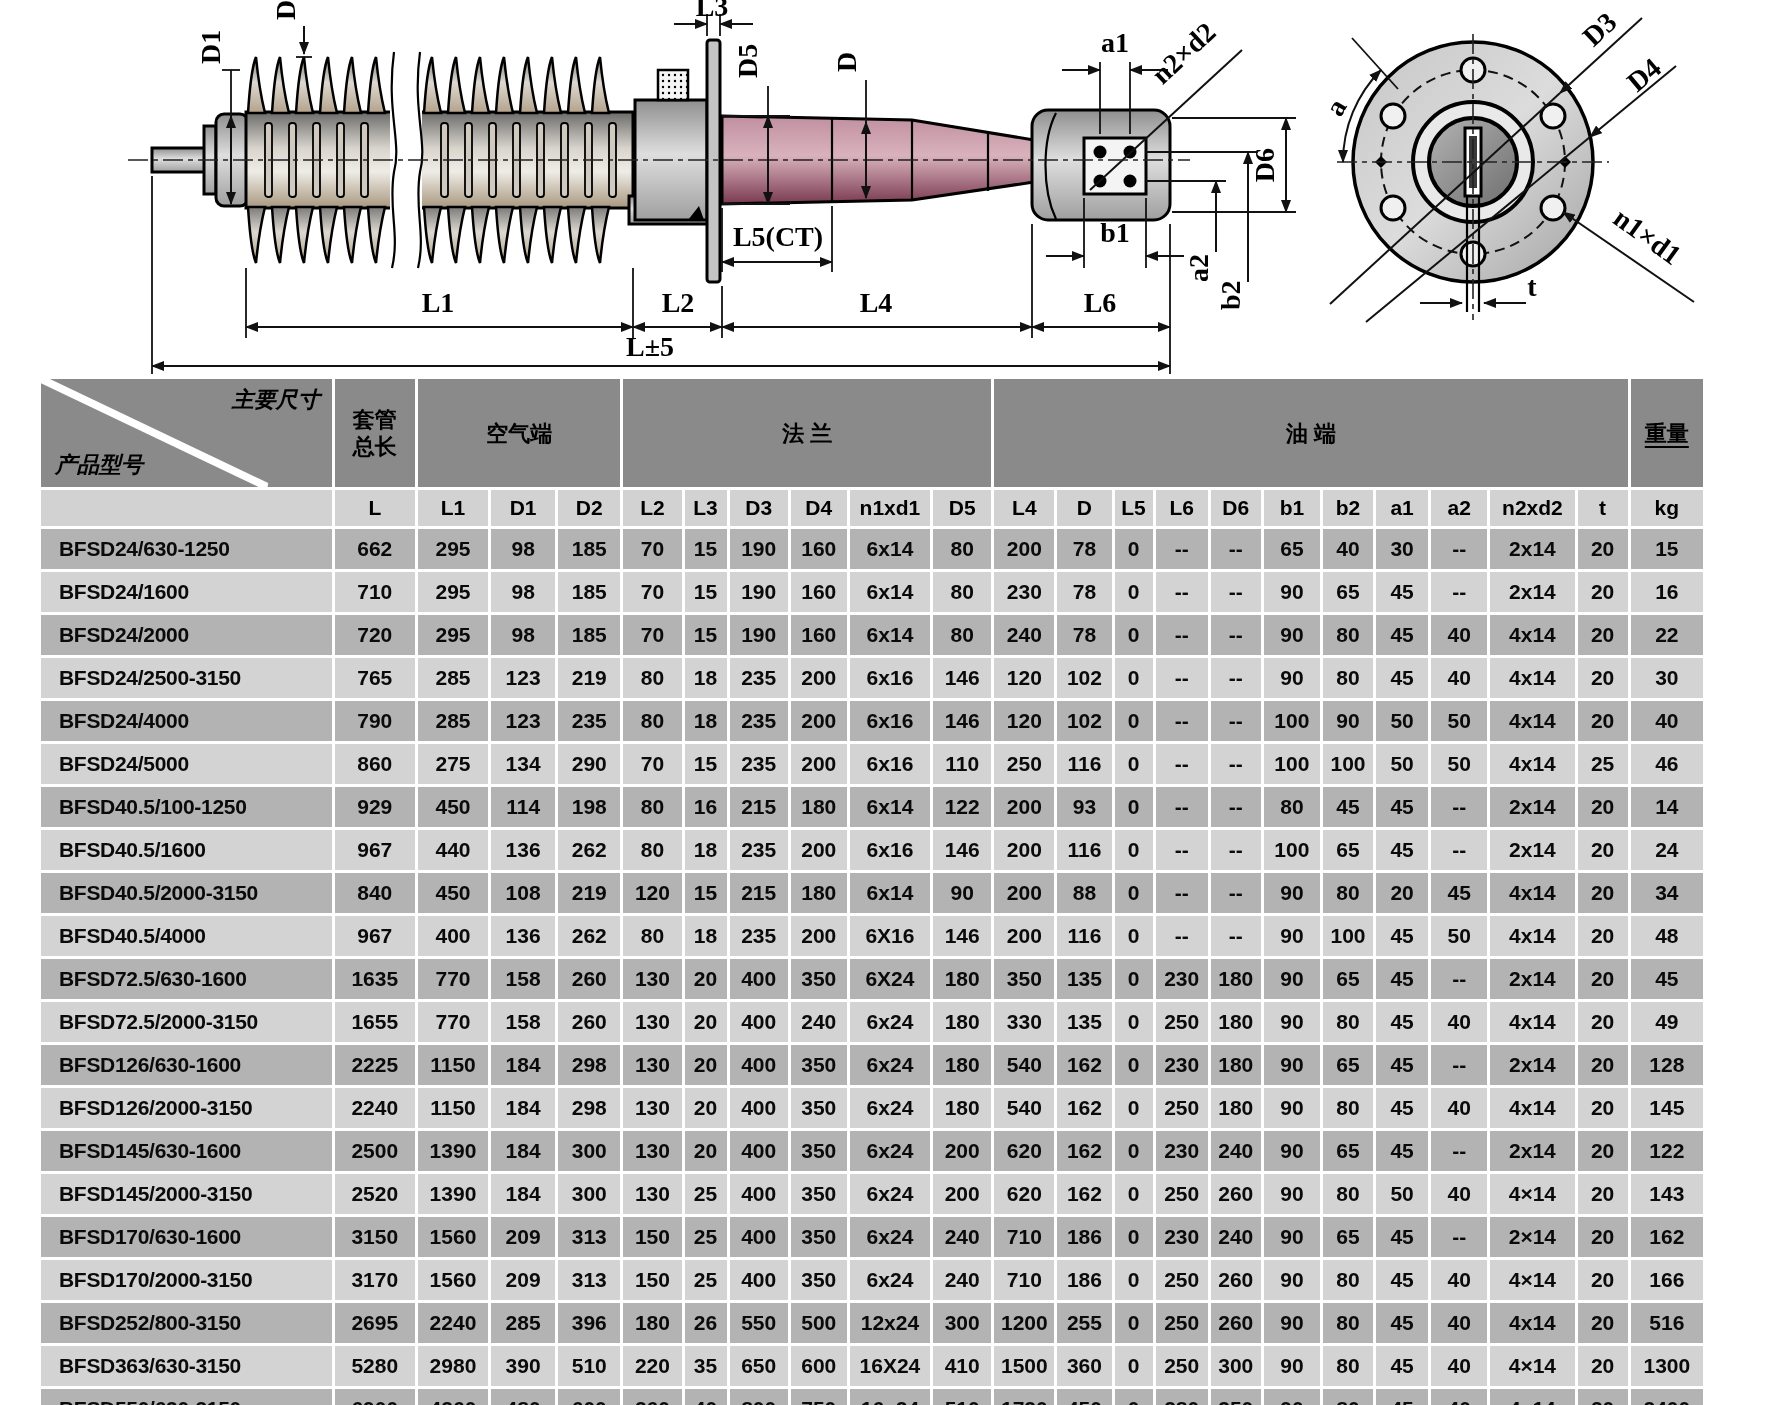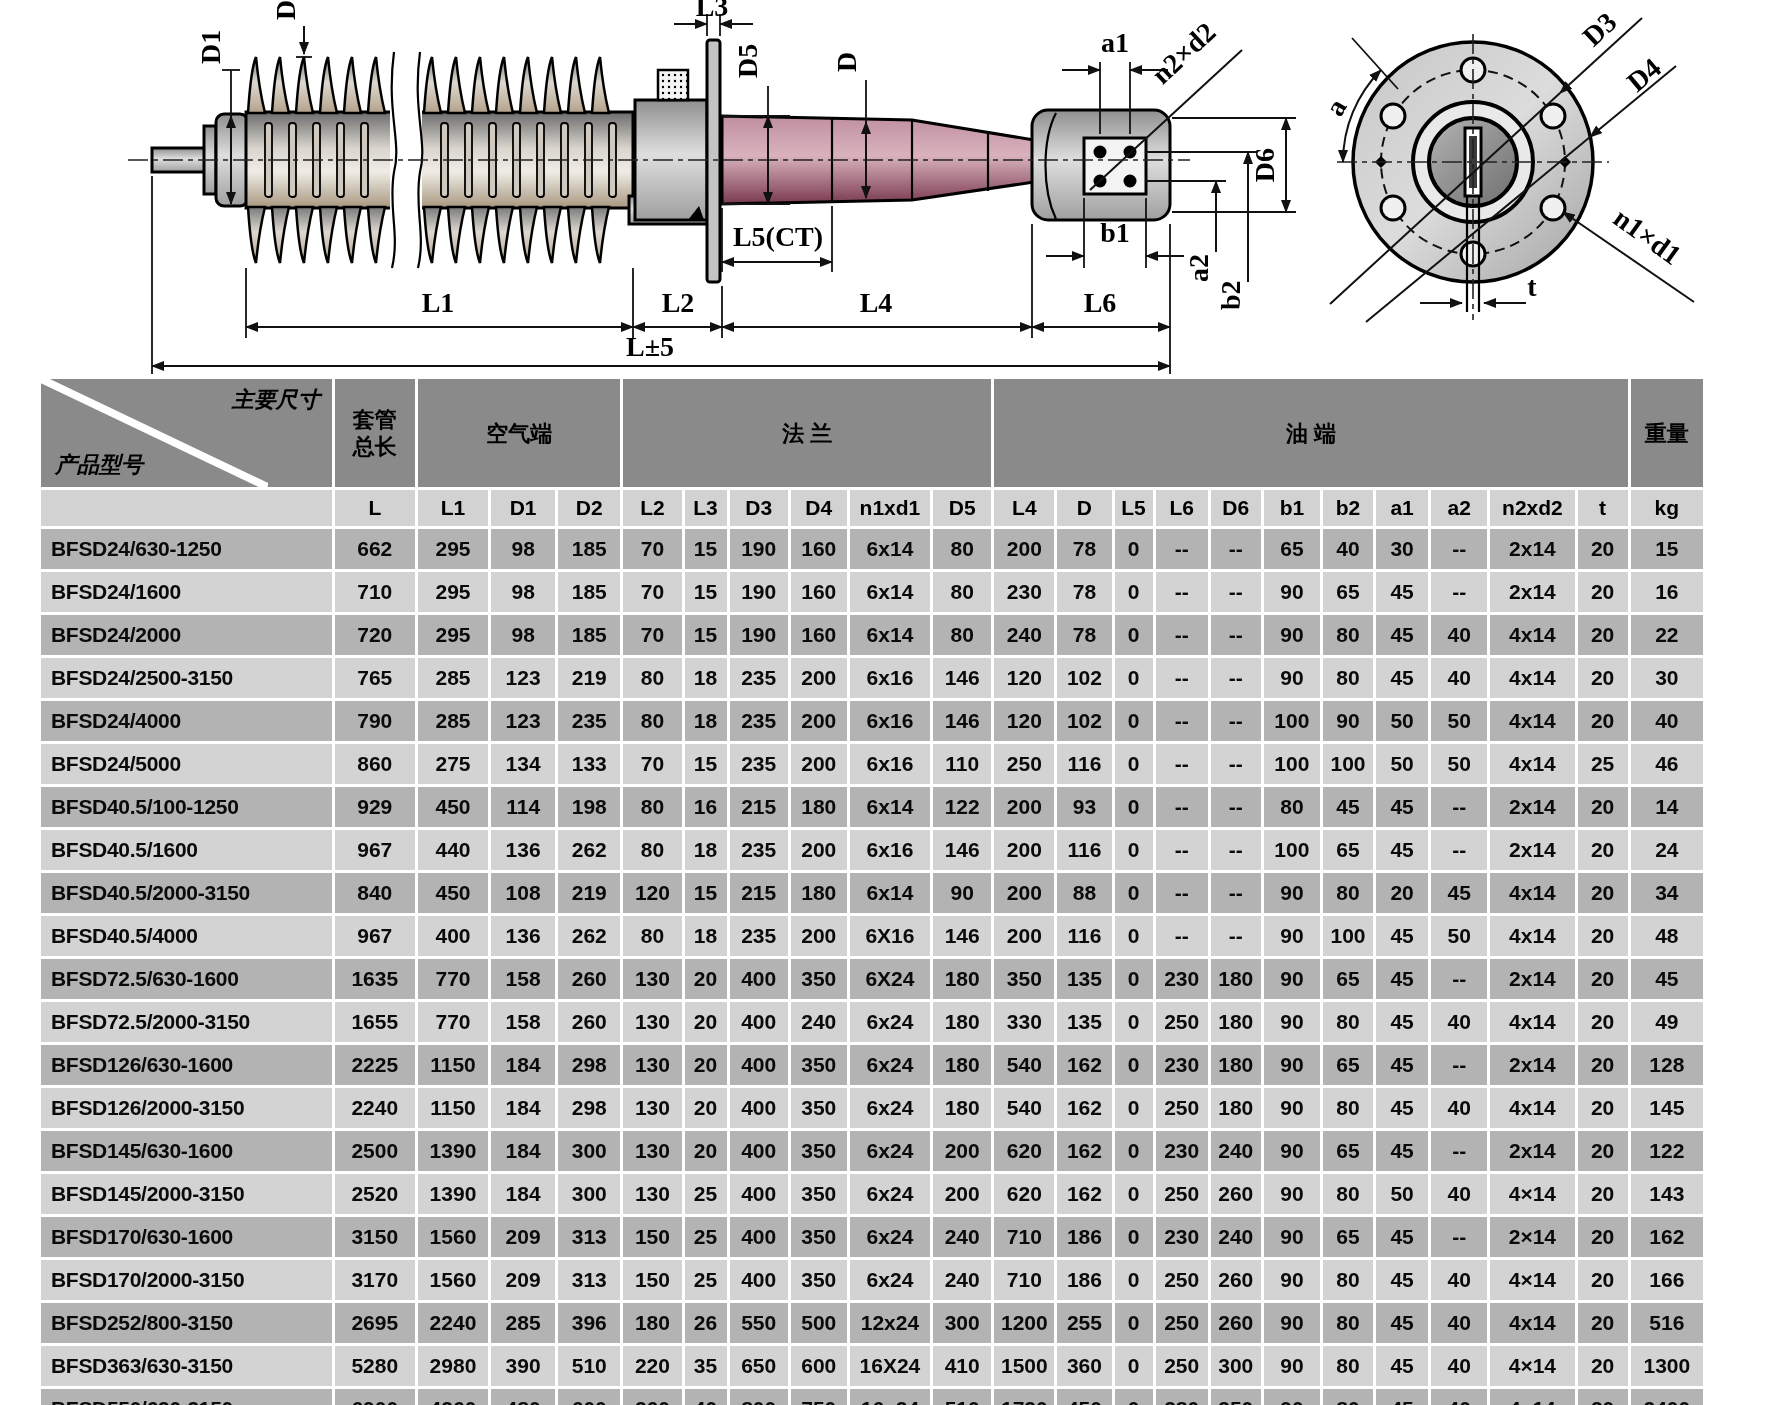"重量" th.weight span { text-decoration: none -> underline }
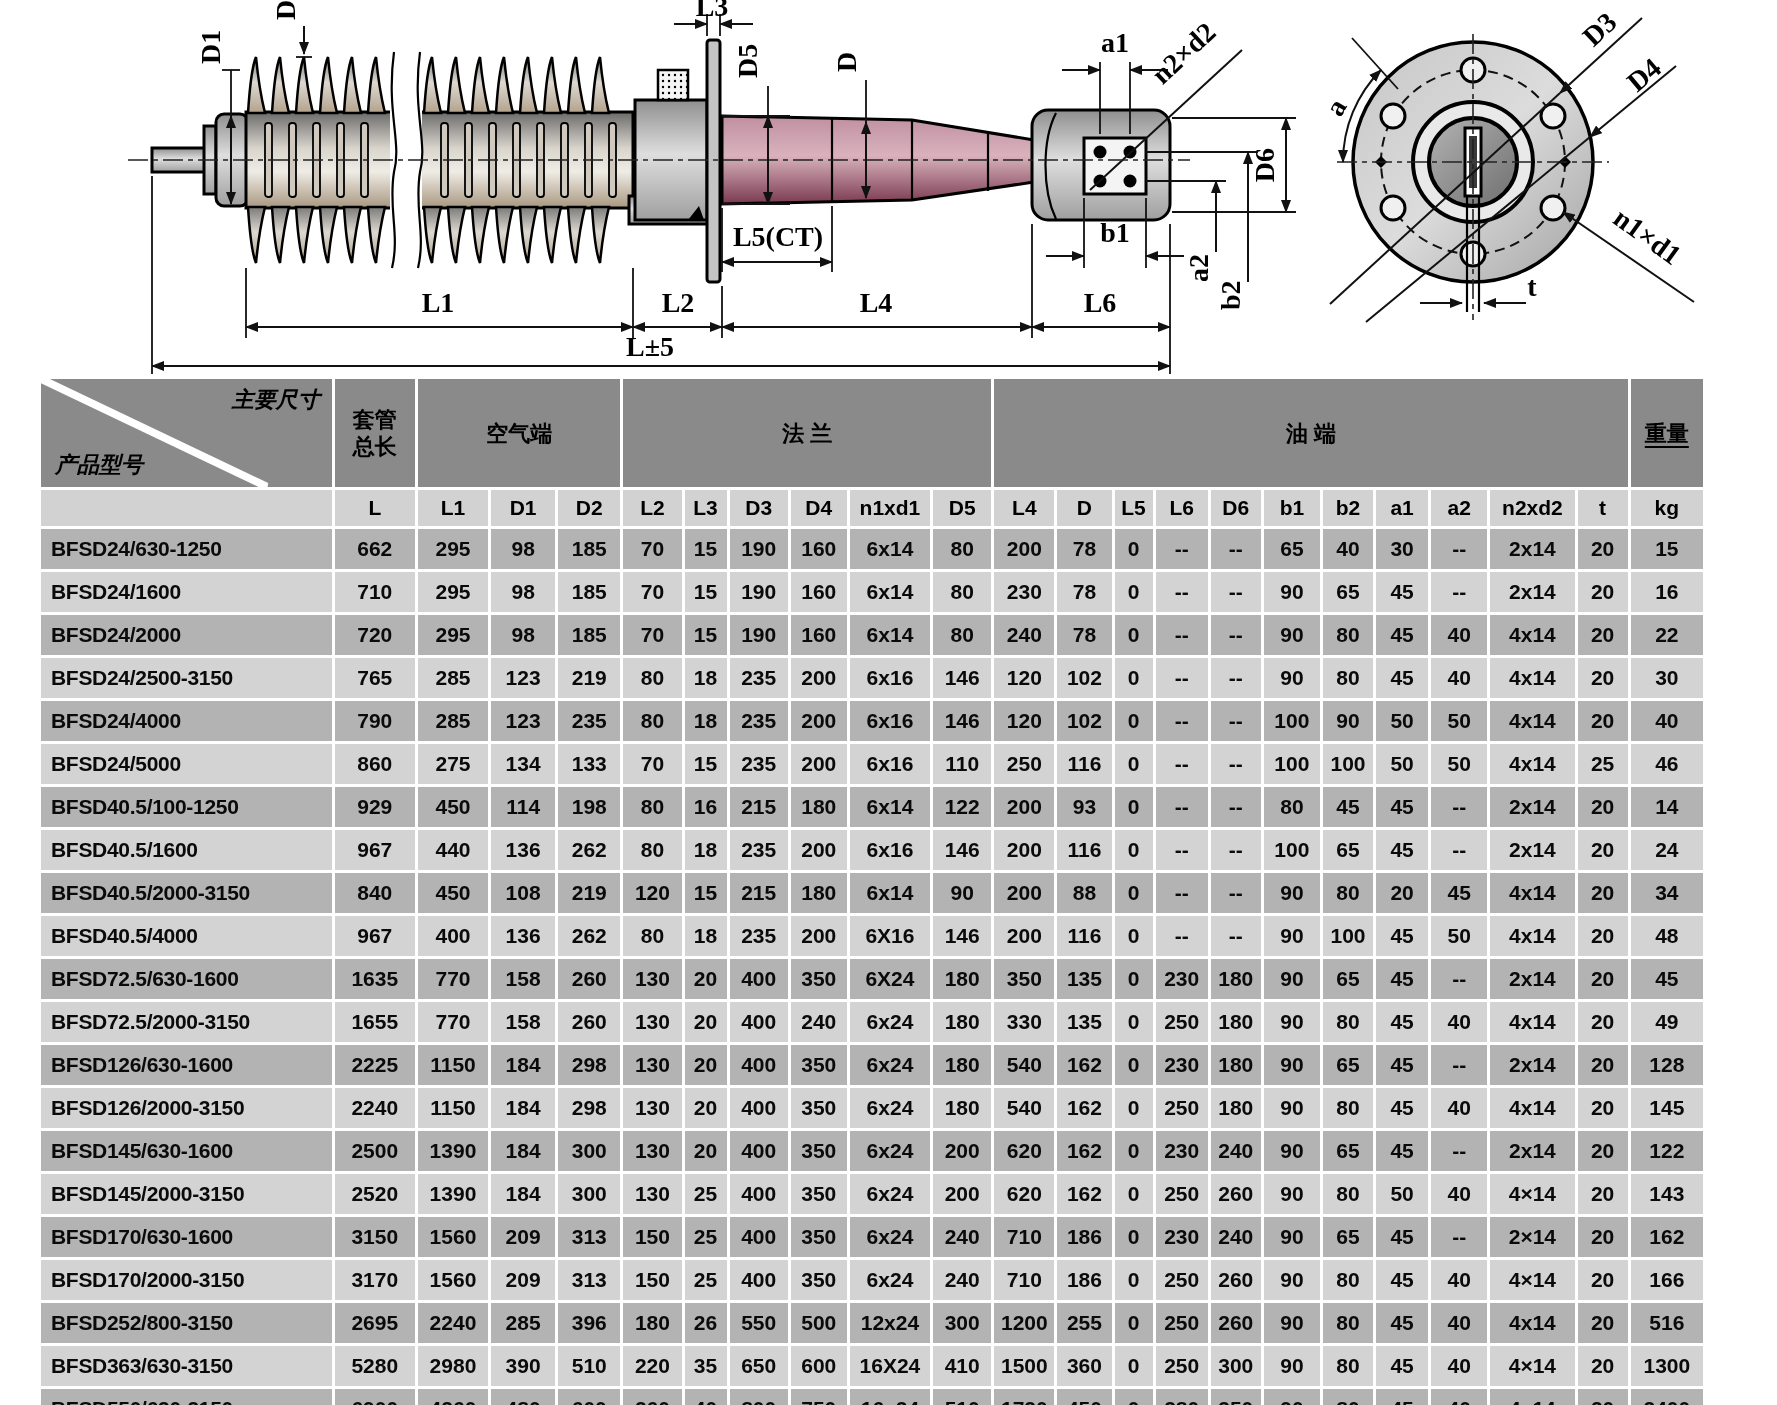"BFSD24/630-1250" tbody td.model { padding-left: 10px -> 18px }
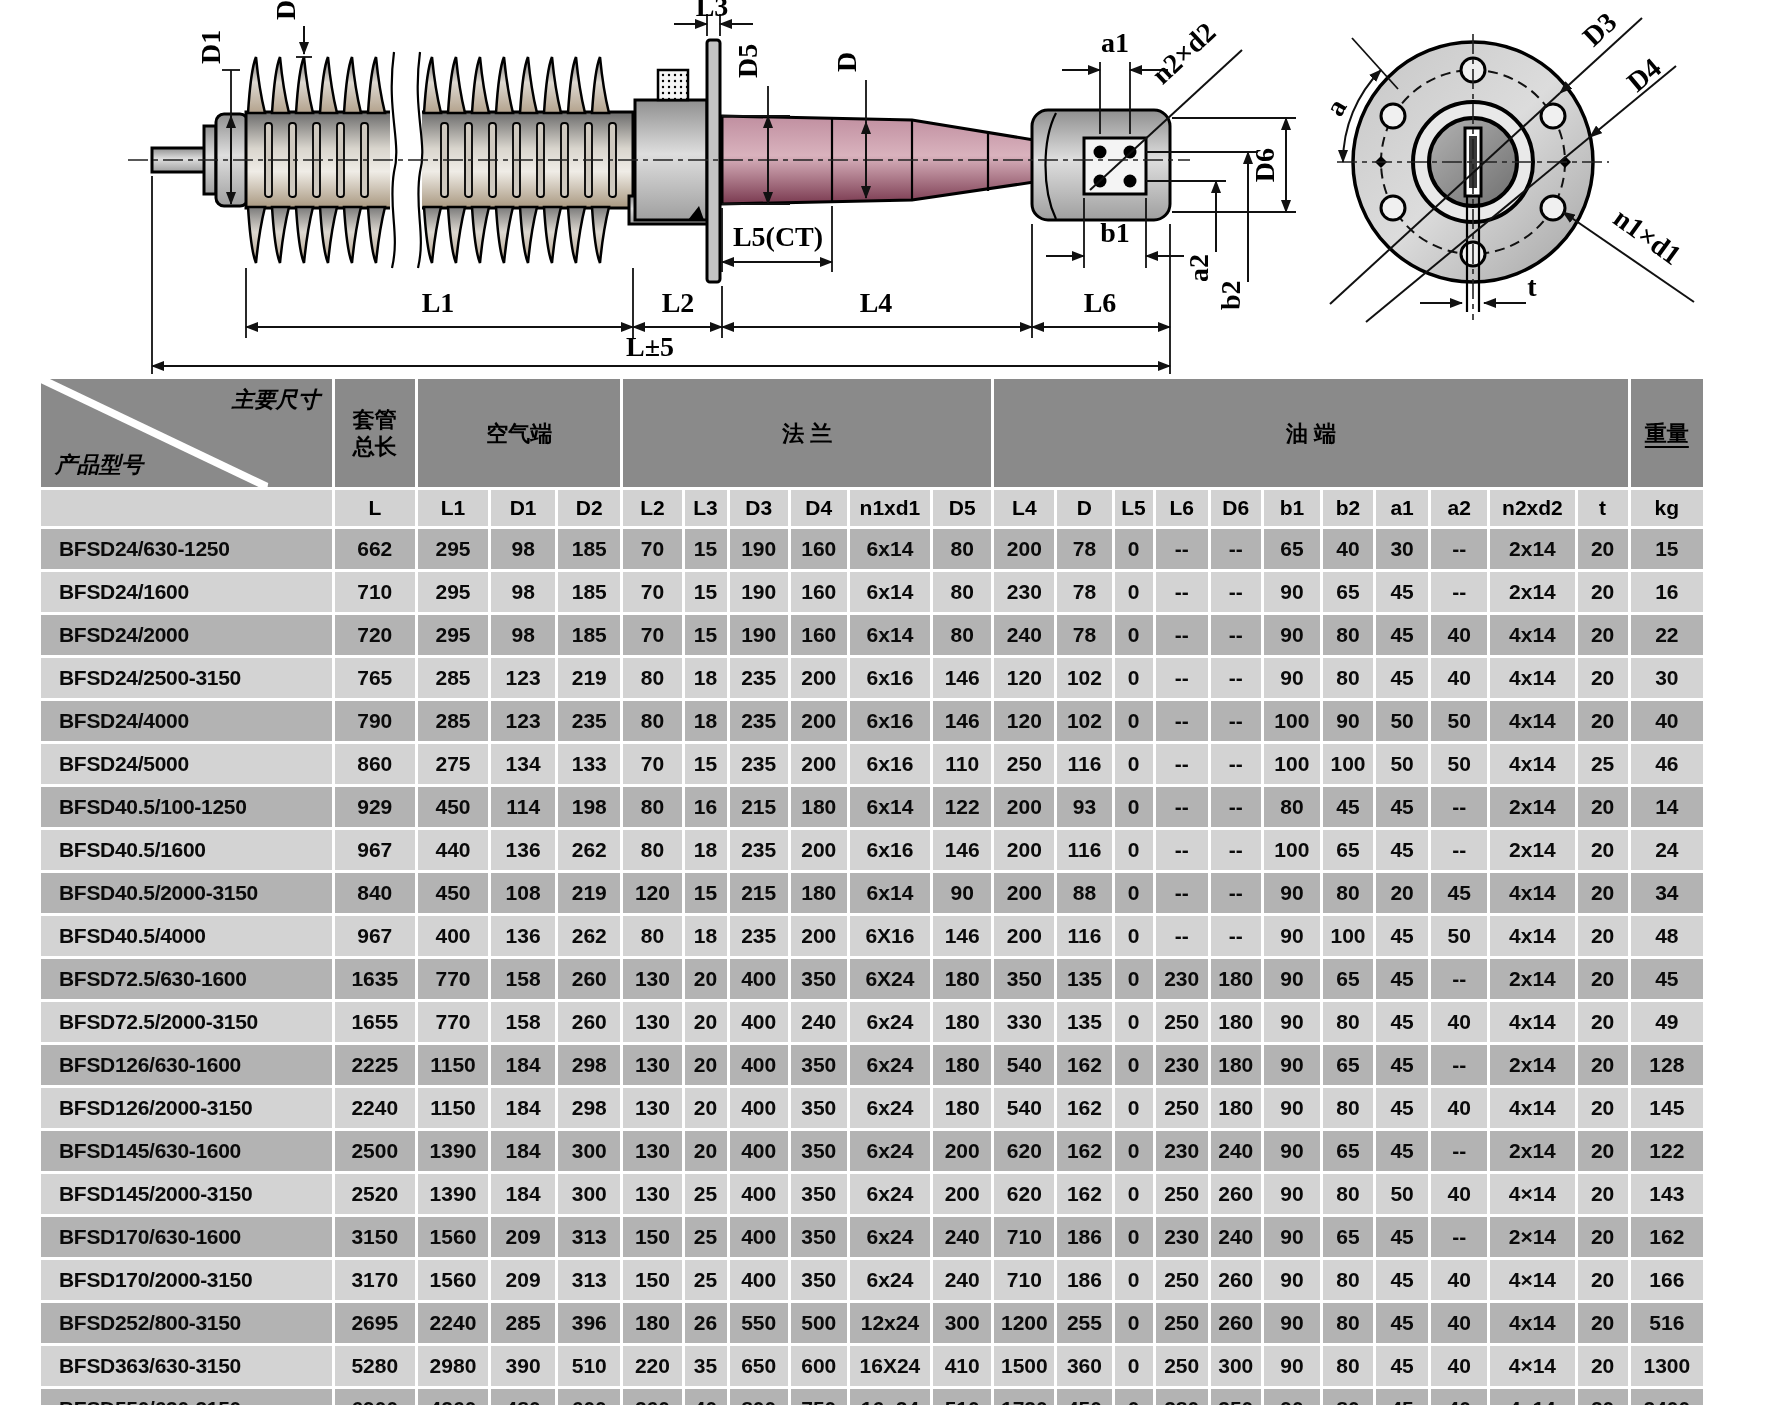"133" td { text: 133 -> 290 }
